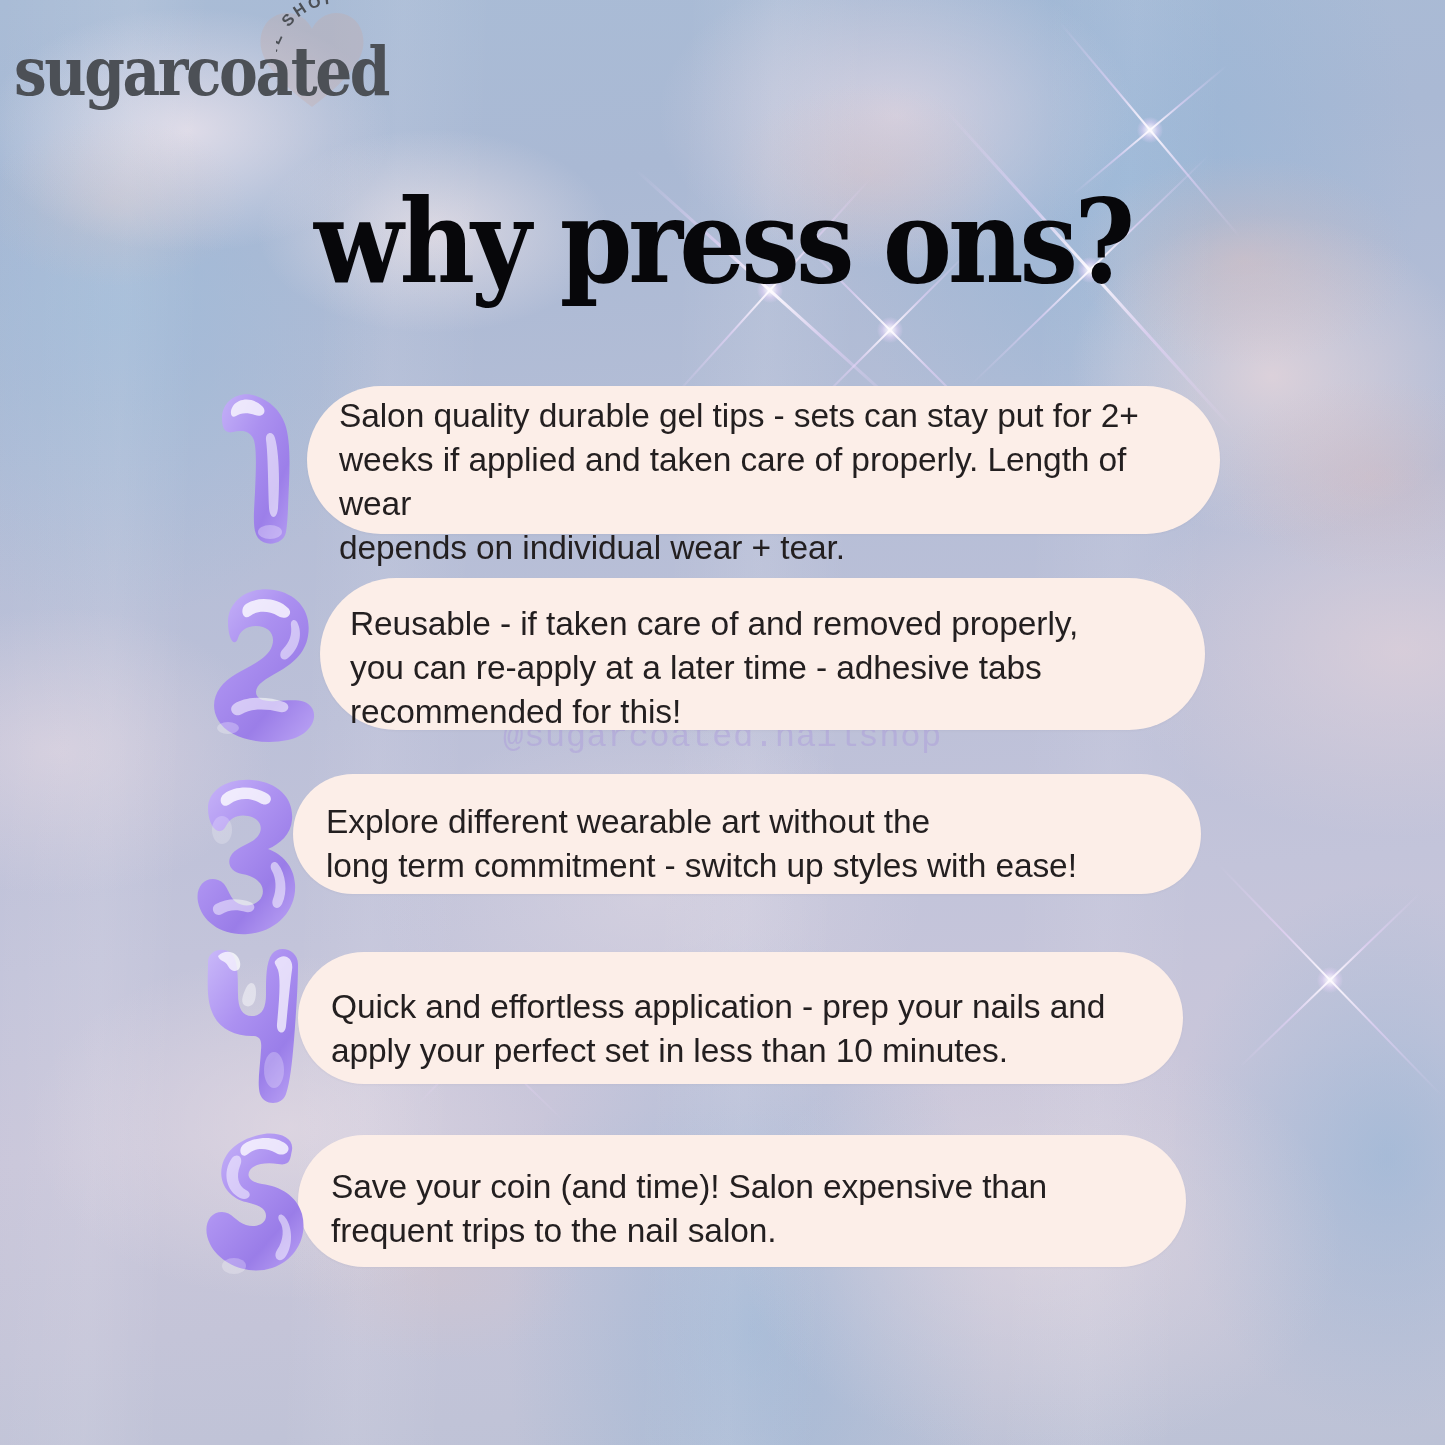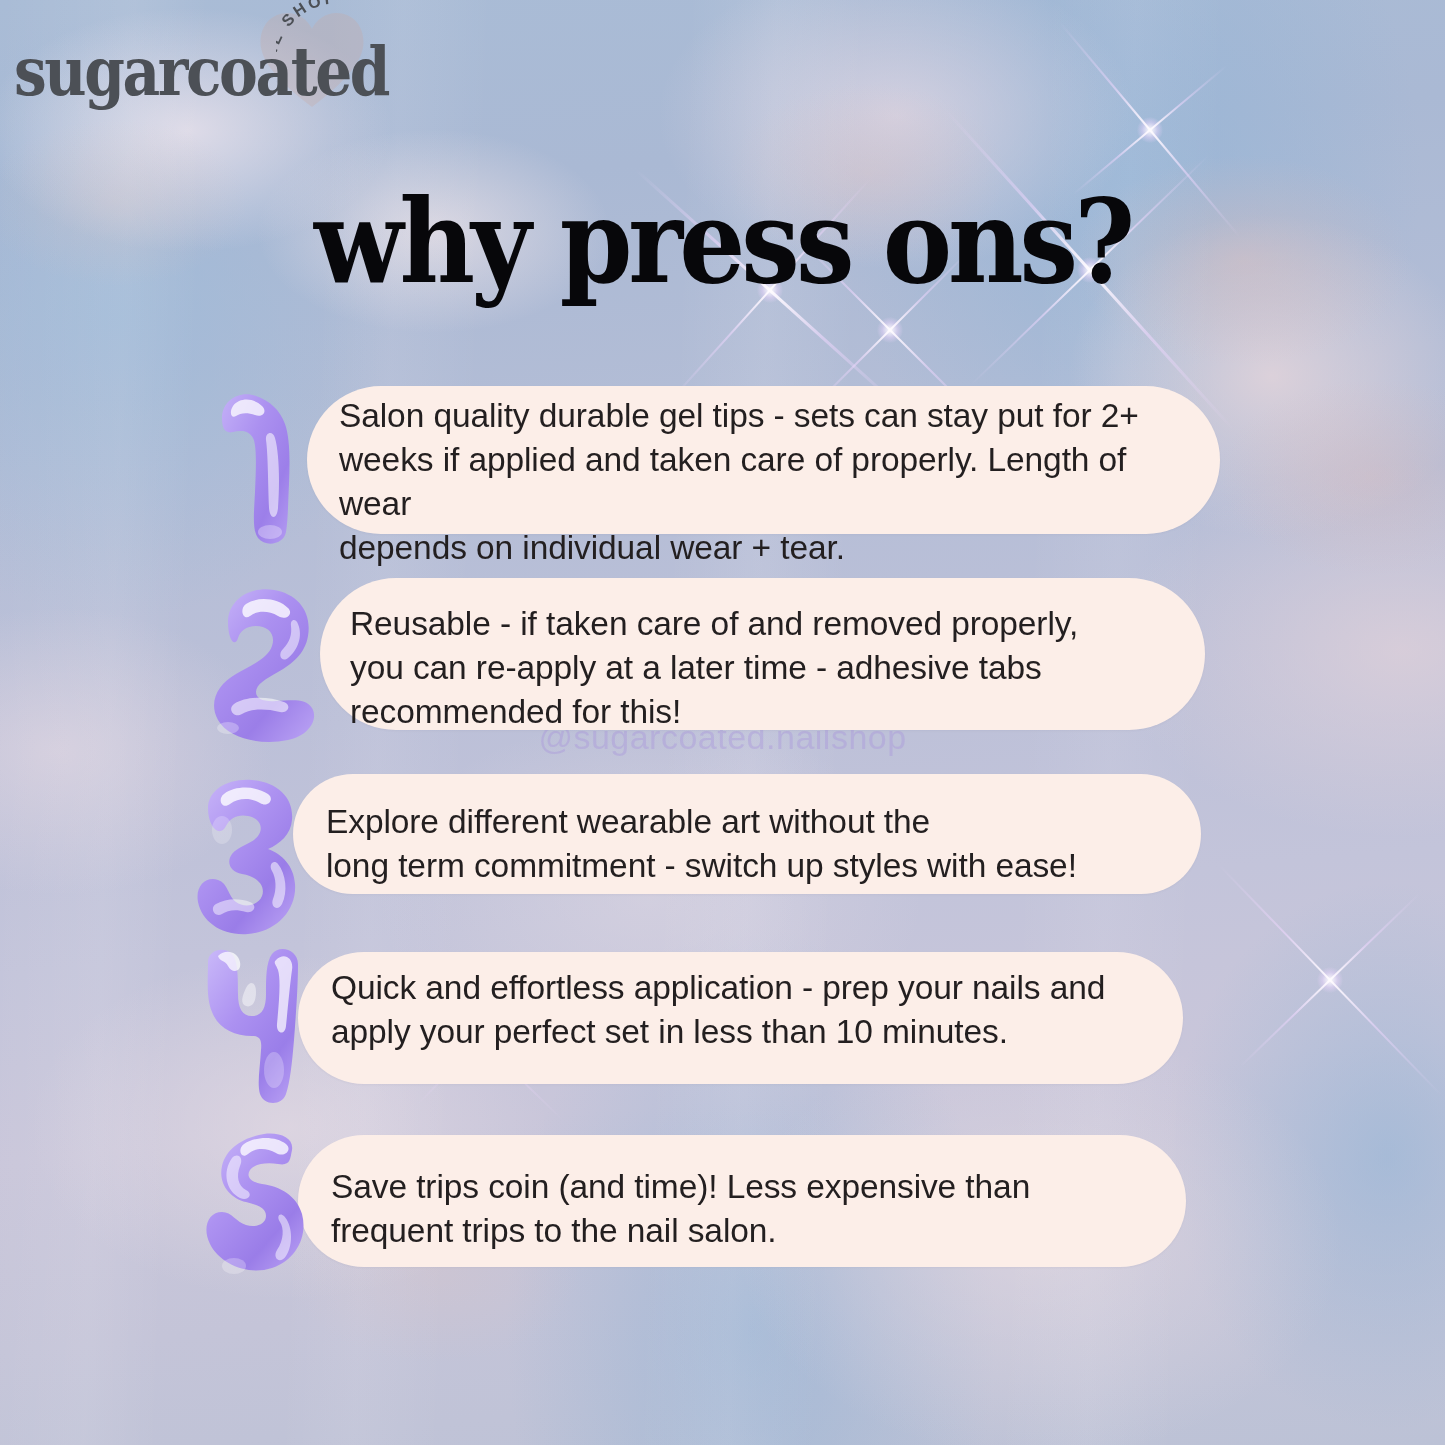"@sugarcoated.nailshop" .watermark { font-family: Liberation Sans, sans-serif -> Liberation Mono, monospace }
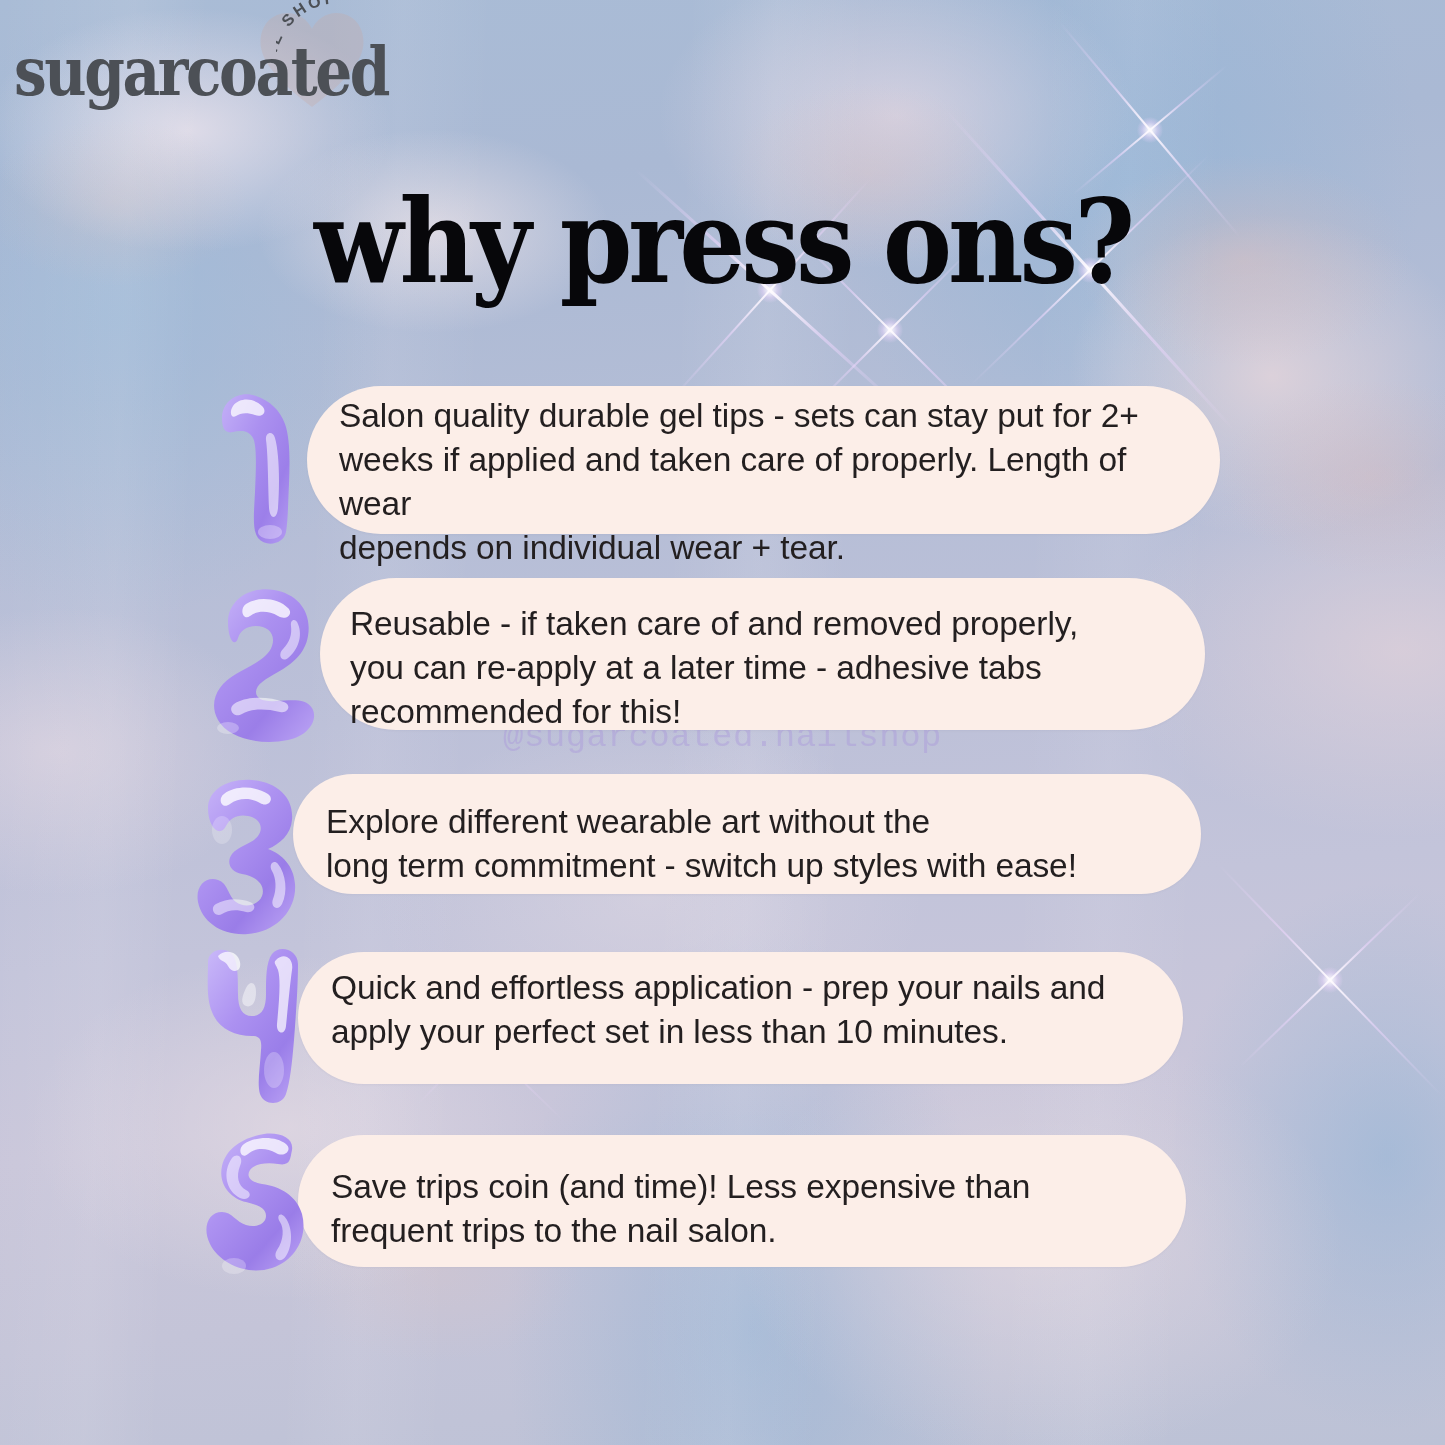"Quick and effortless application -" div.card { padding: 14px 40px 0 33px -> 33px 40px 0 33px }
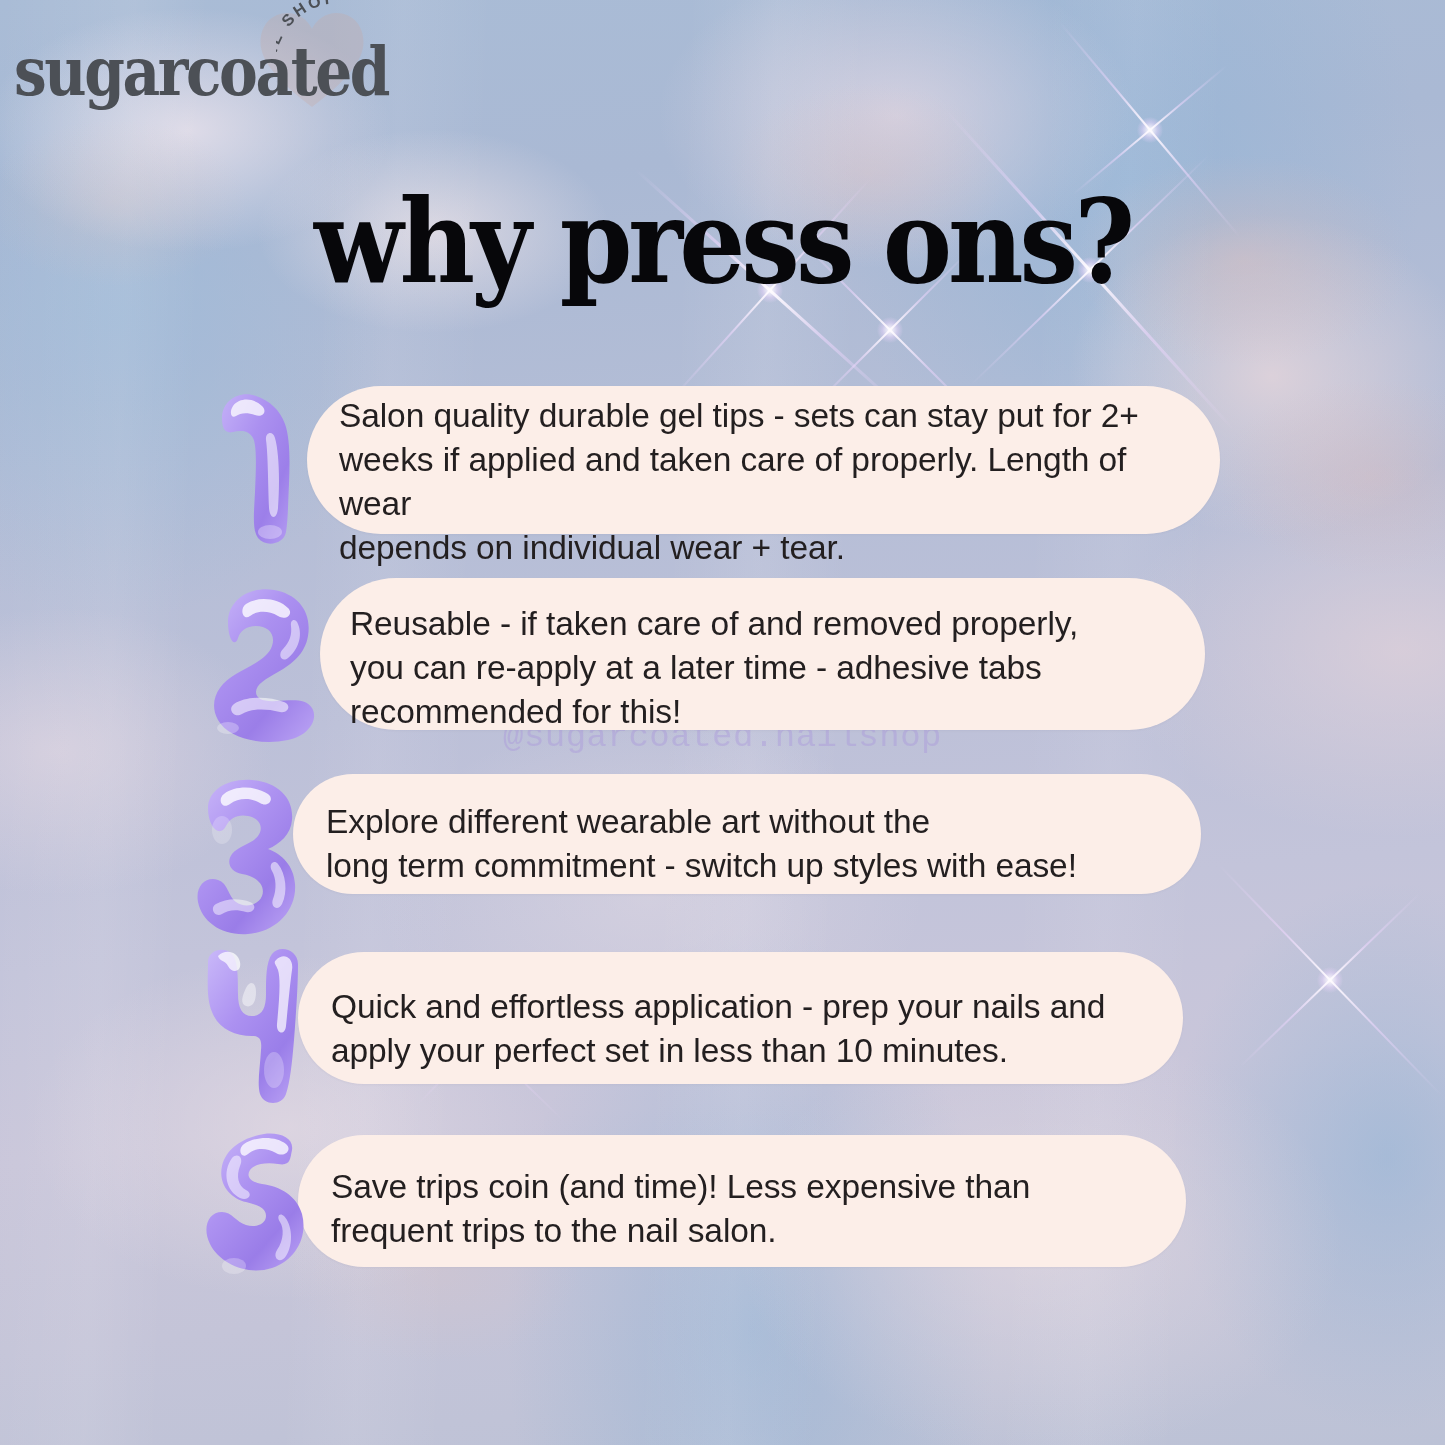"Save trips coin (and time)!" p { text: trips coin (and time)! Less -> your coin (and time)! Salon }
